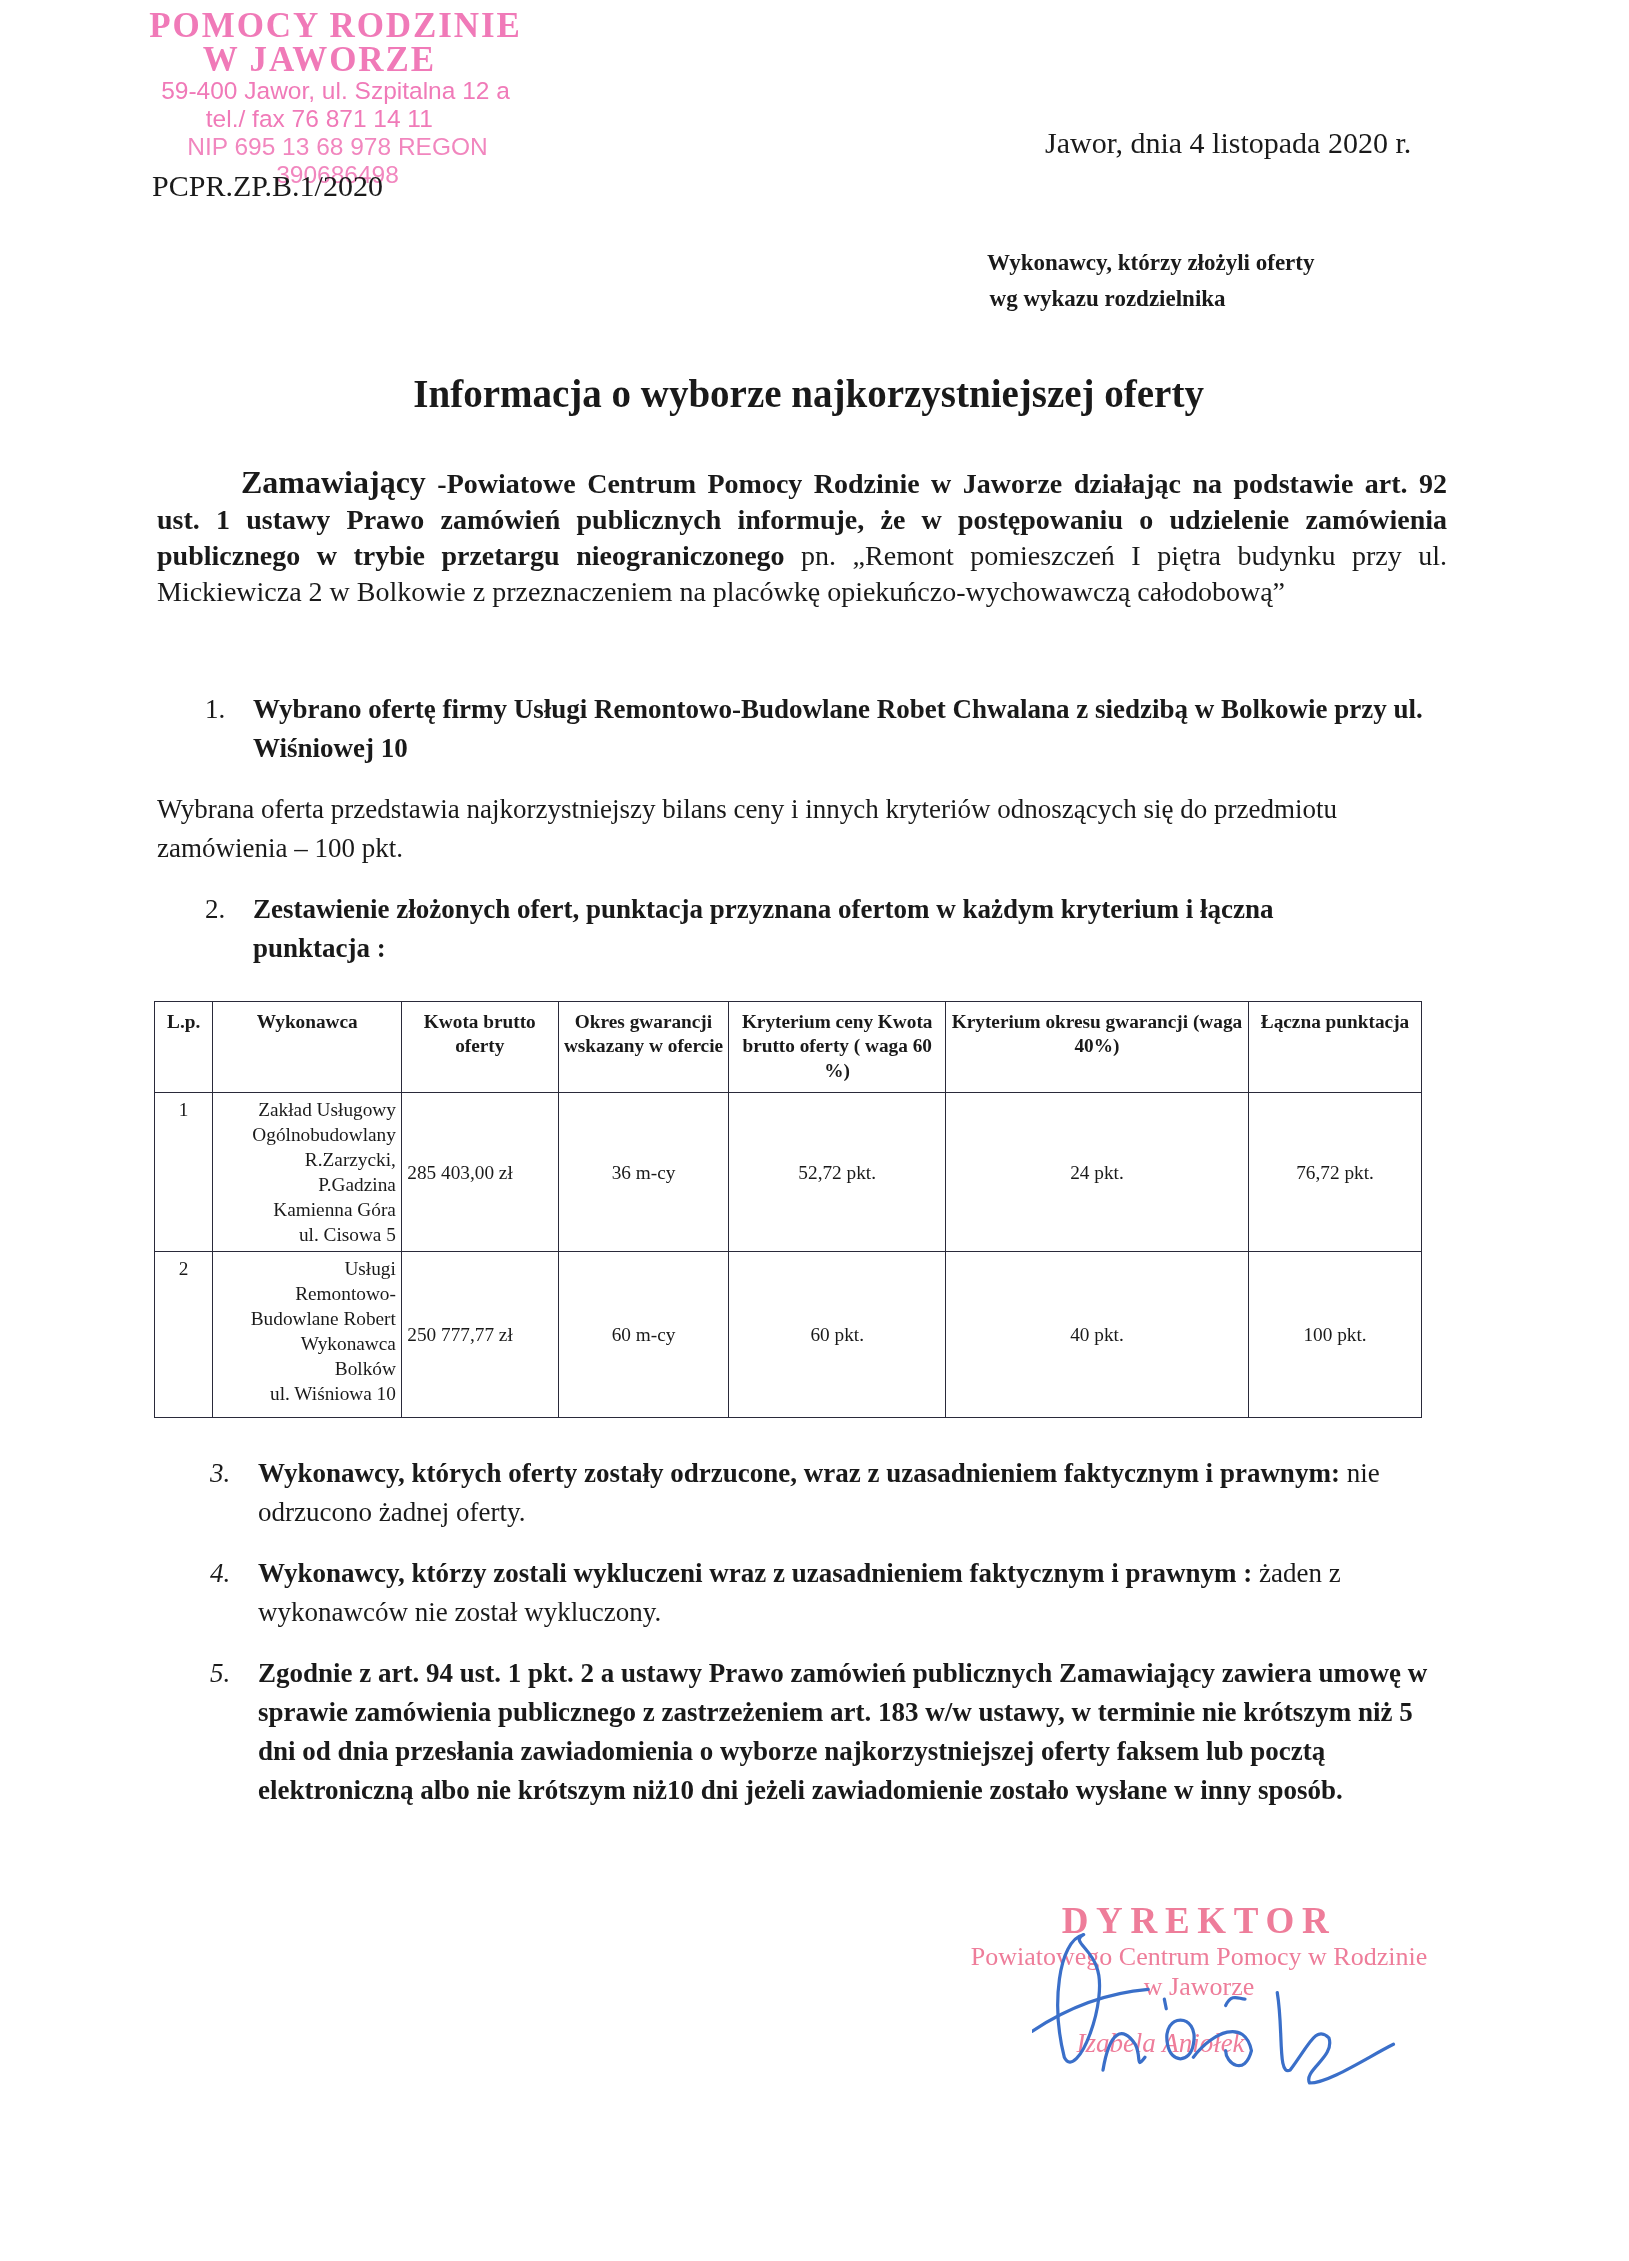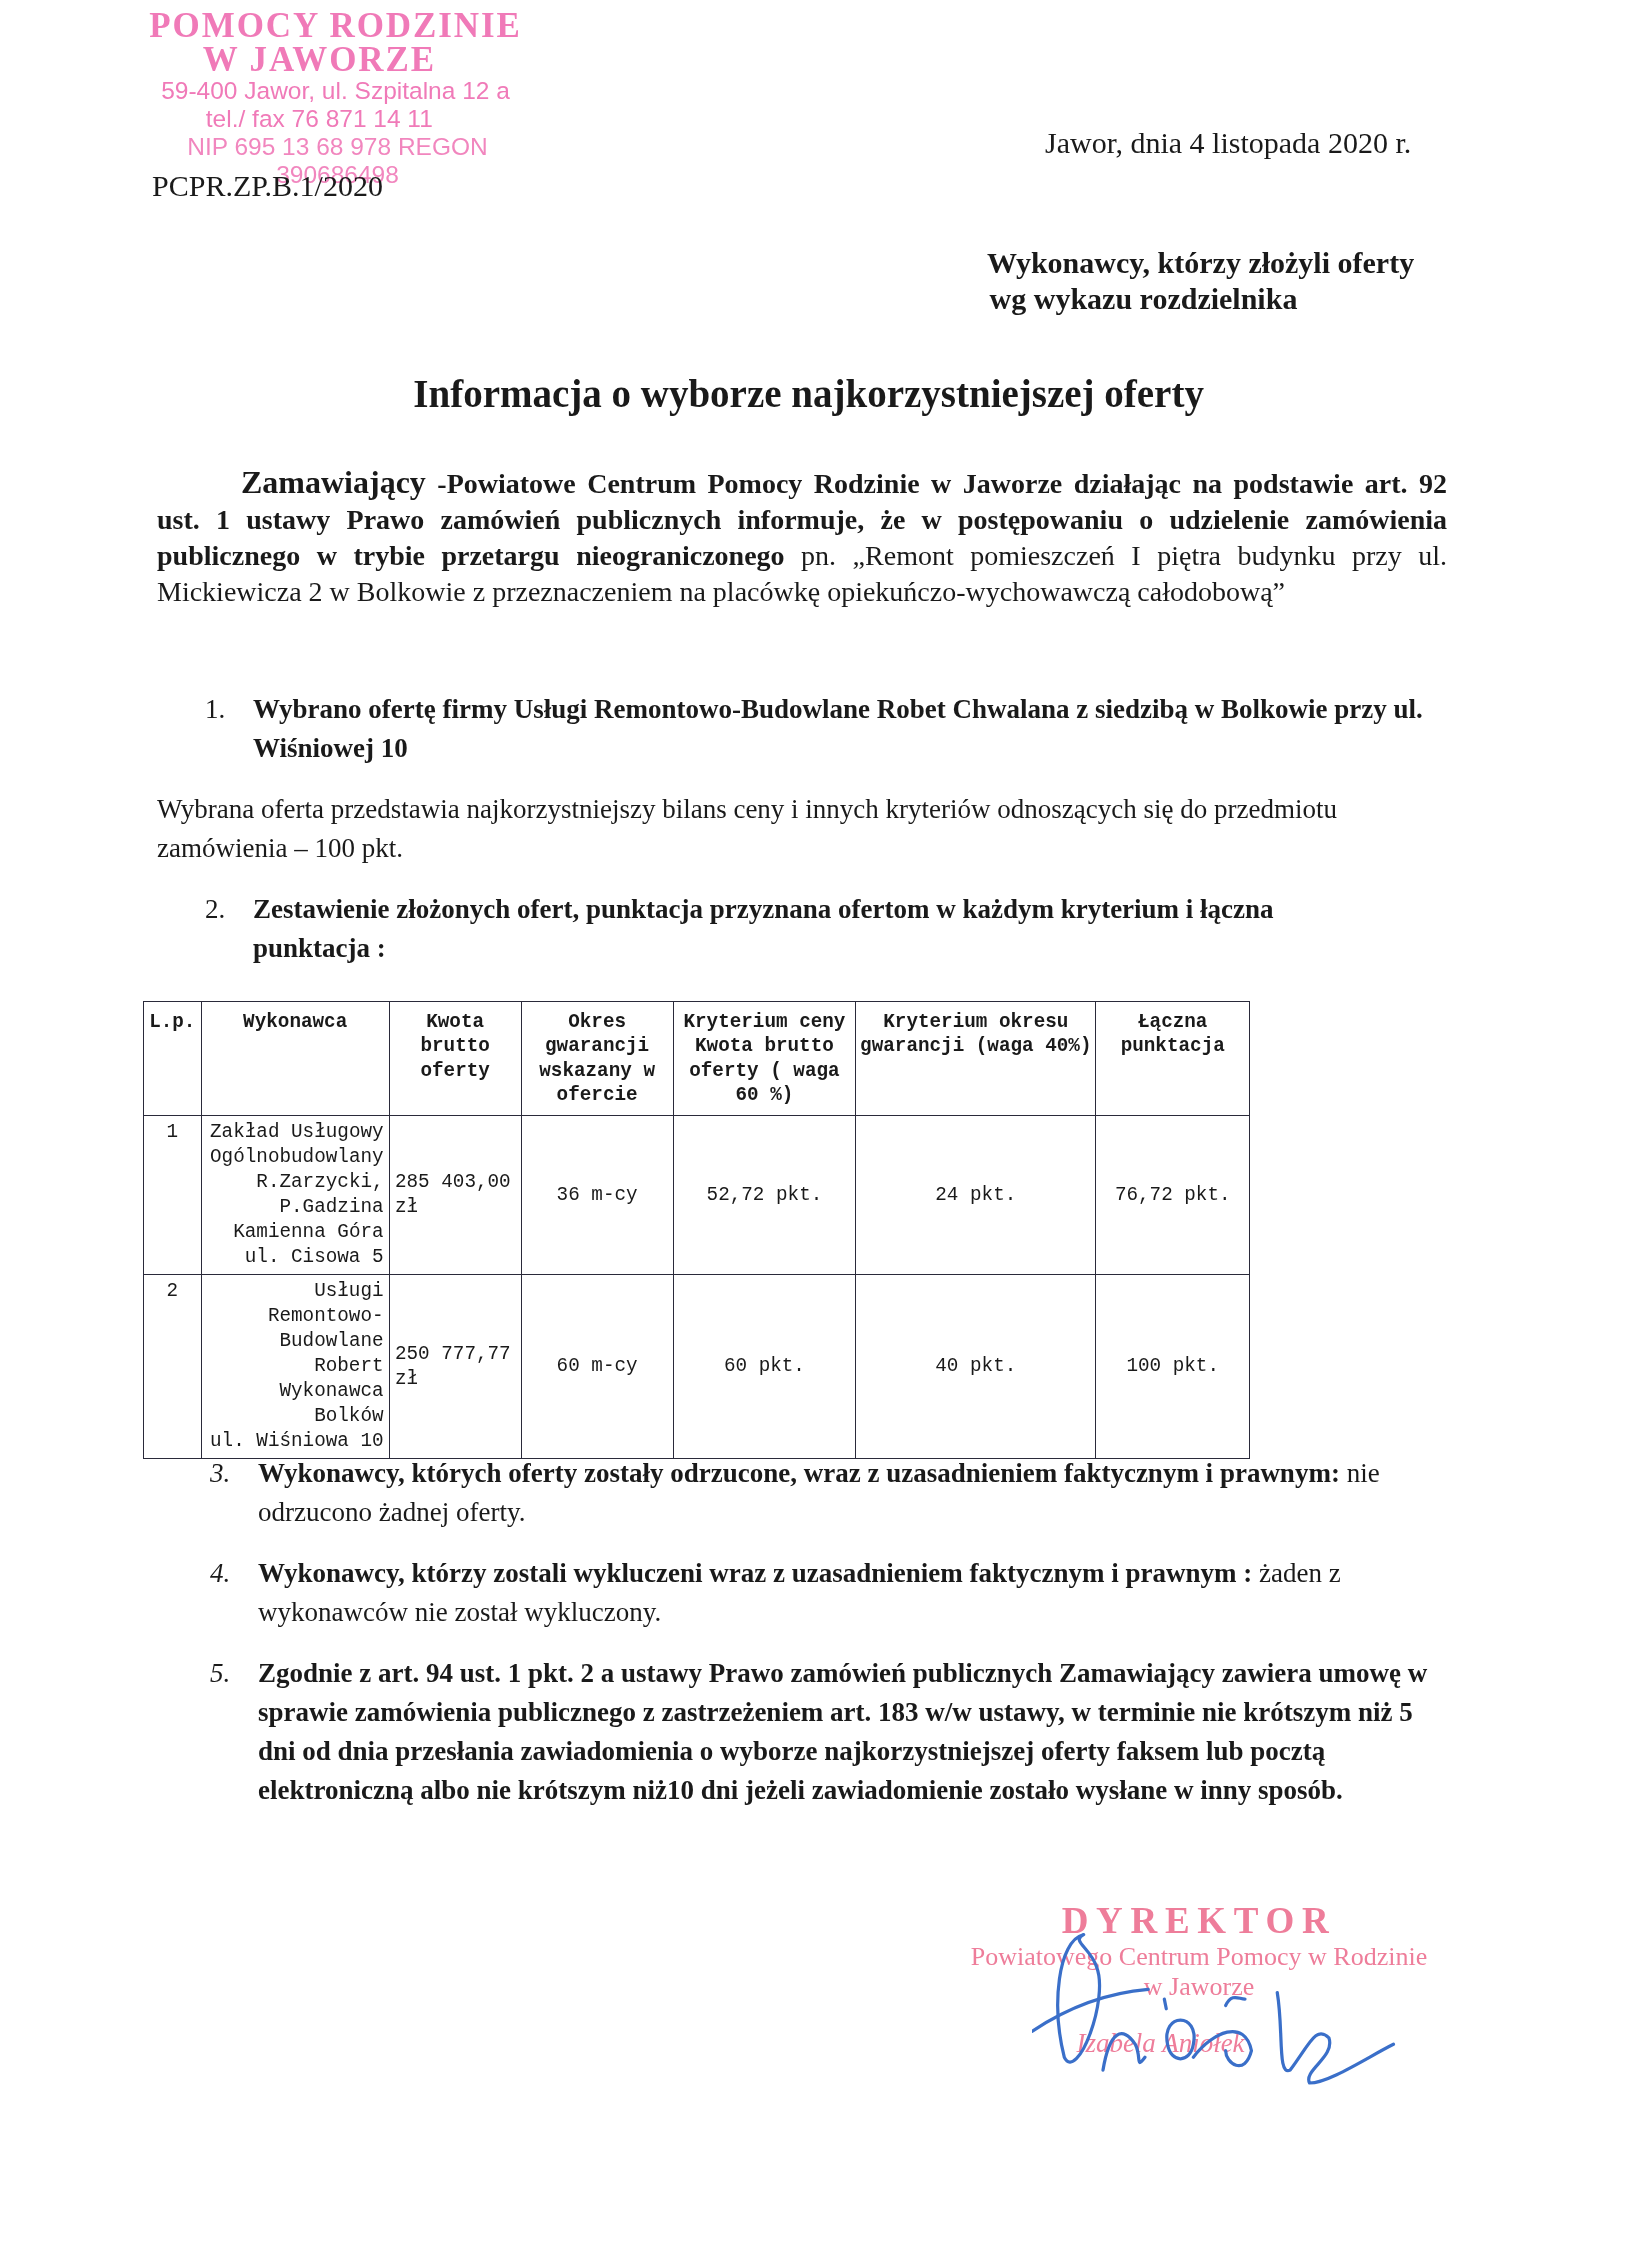"Wykonawcy, którzy złożyli oferty" .addressee { font-size: 30px -> 23px }
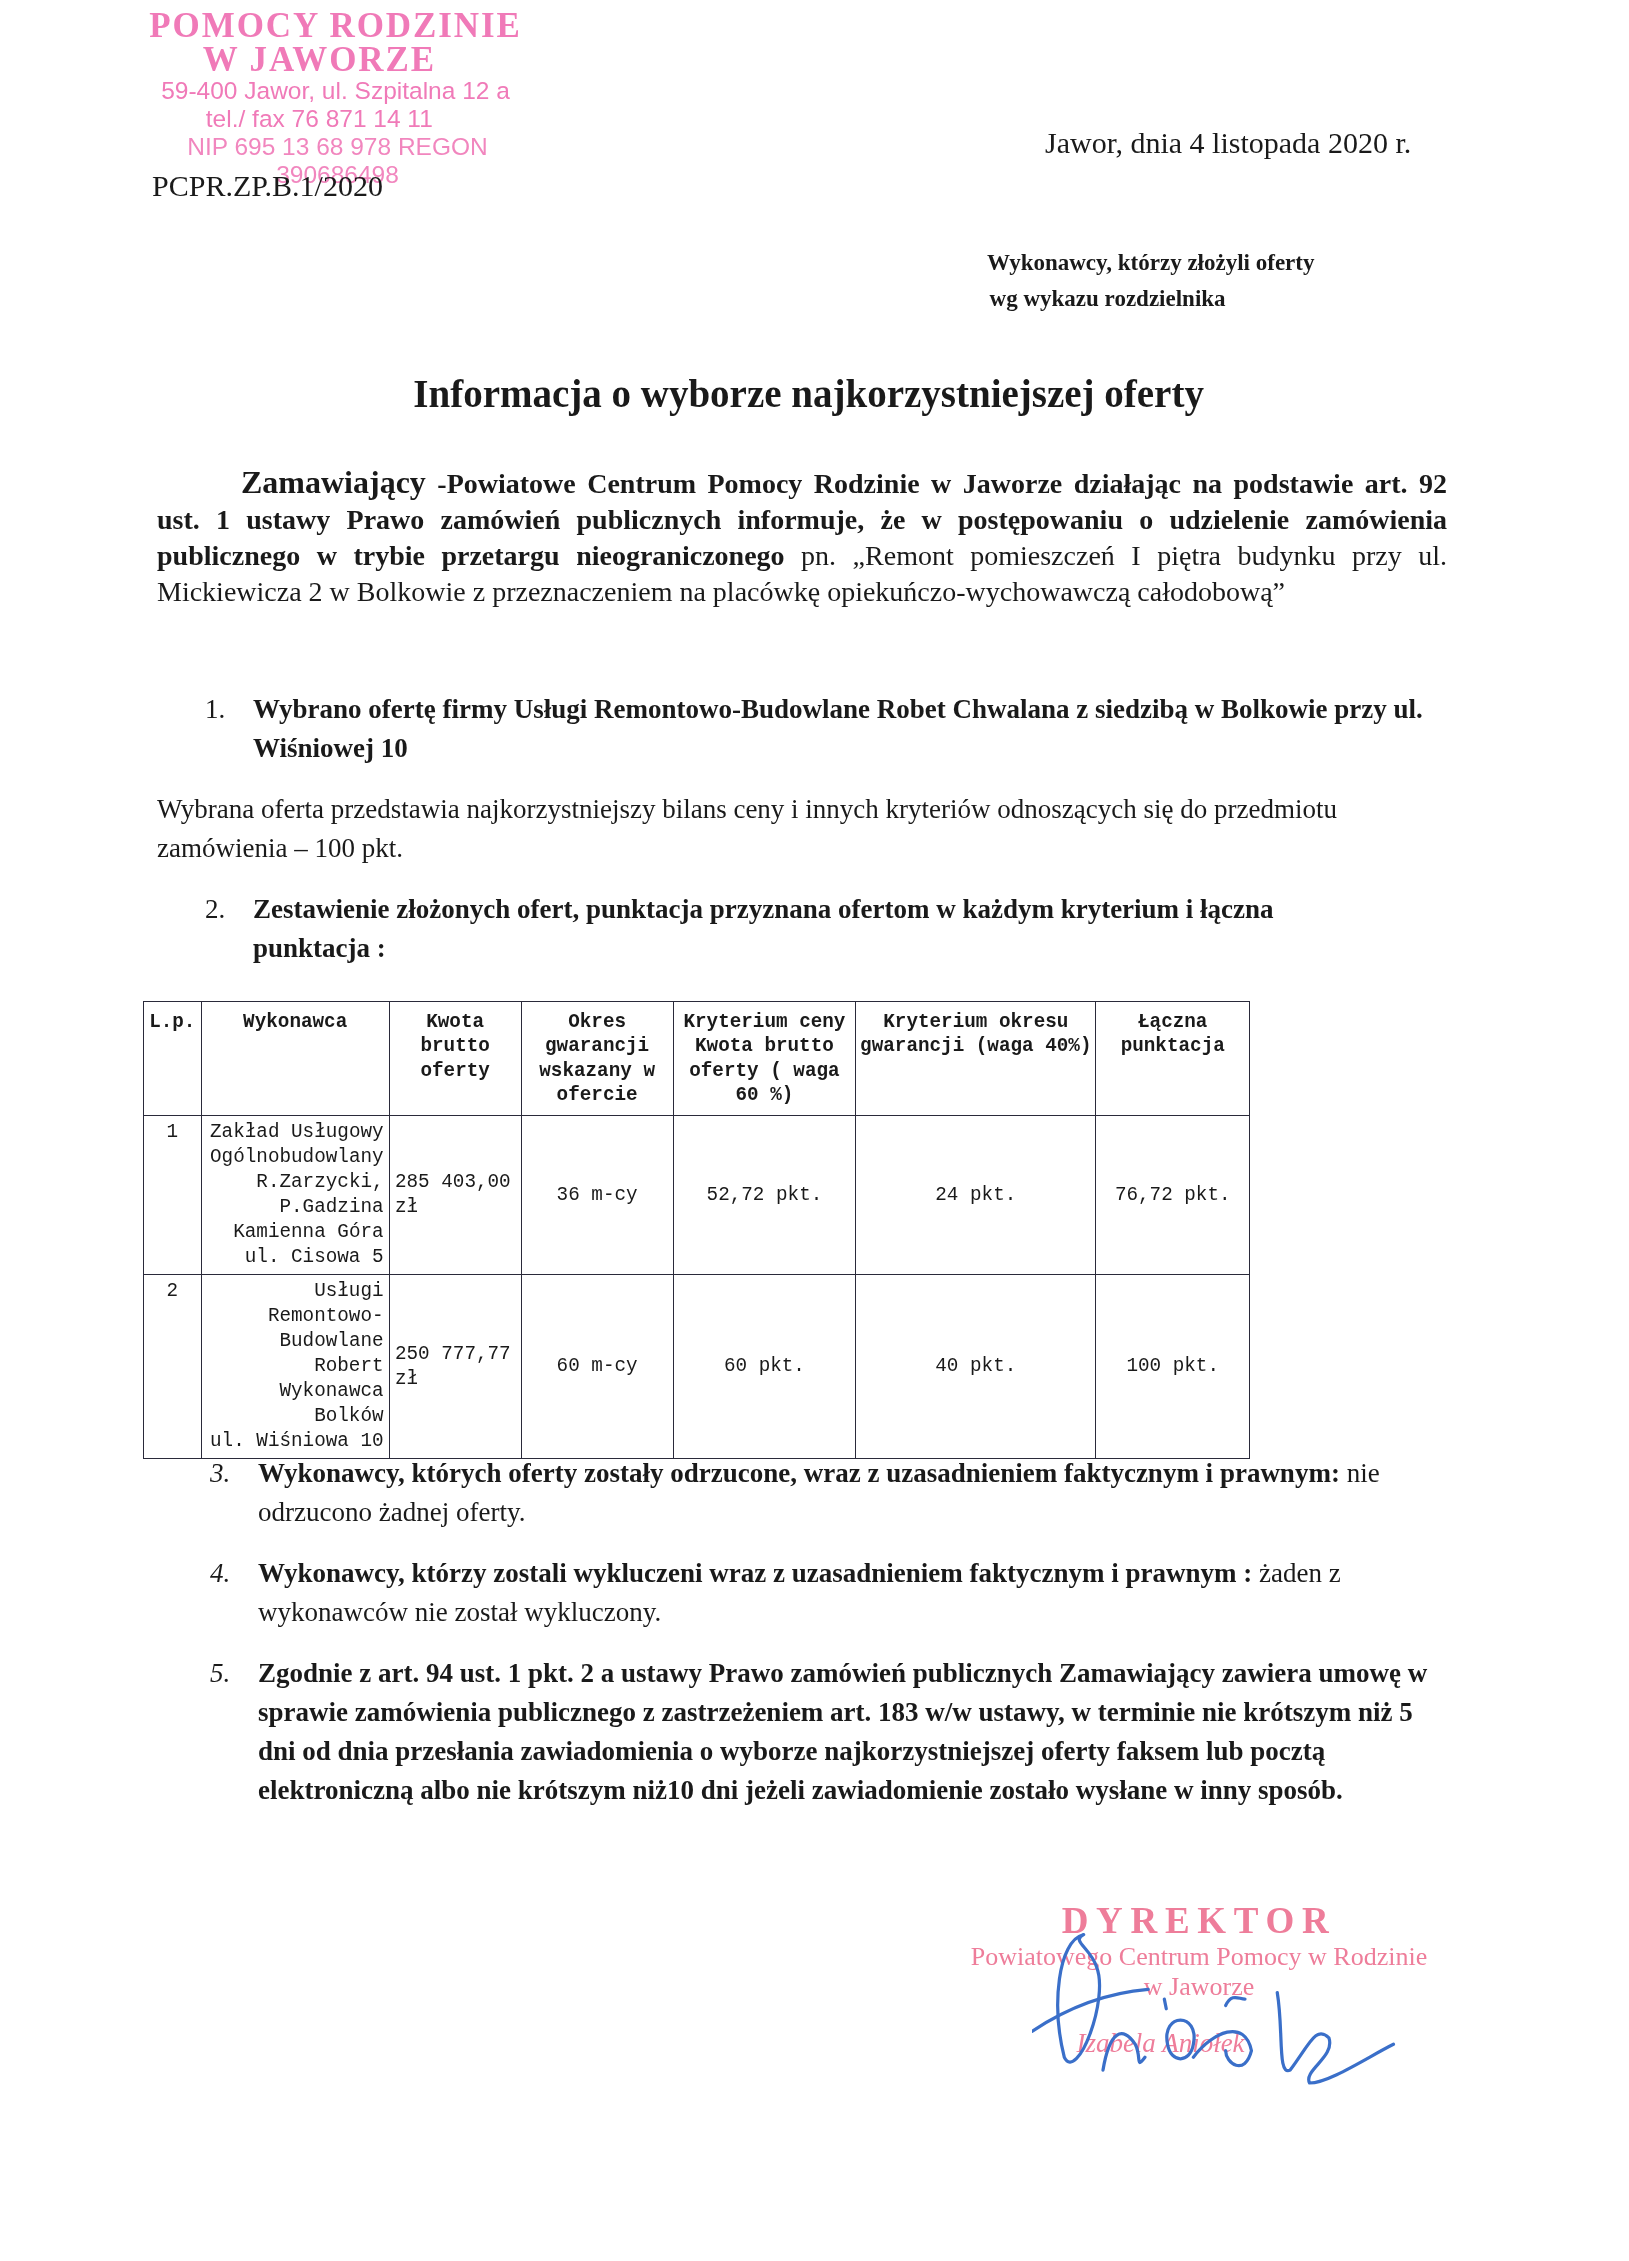"L.p." table.offers { font-family: Liberation Mono, monospace -> Liberation Serif, serif; left: 143px -> 154px; width: 1107px -> 1268px }
